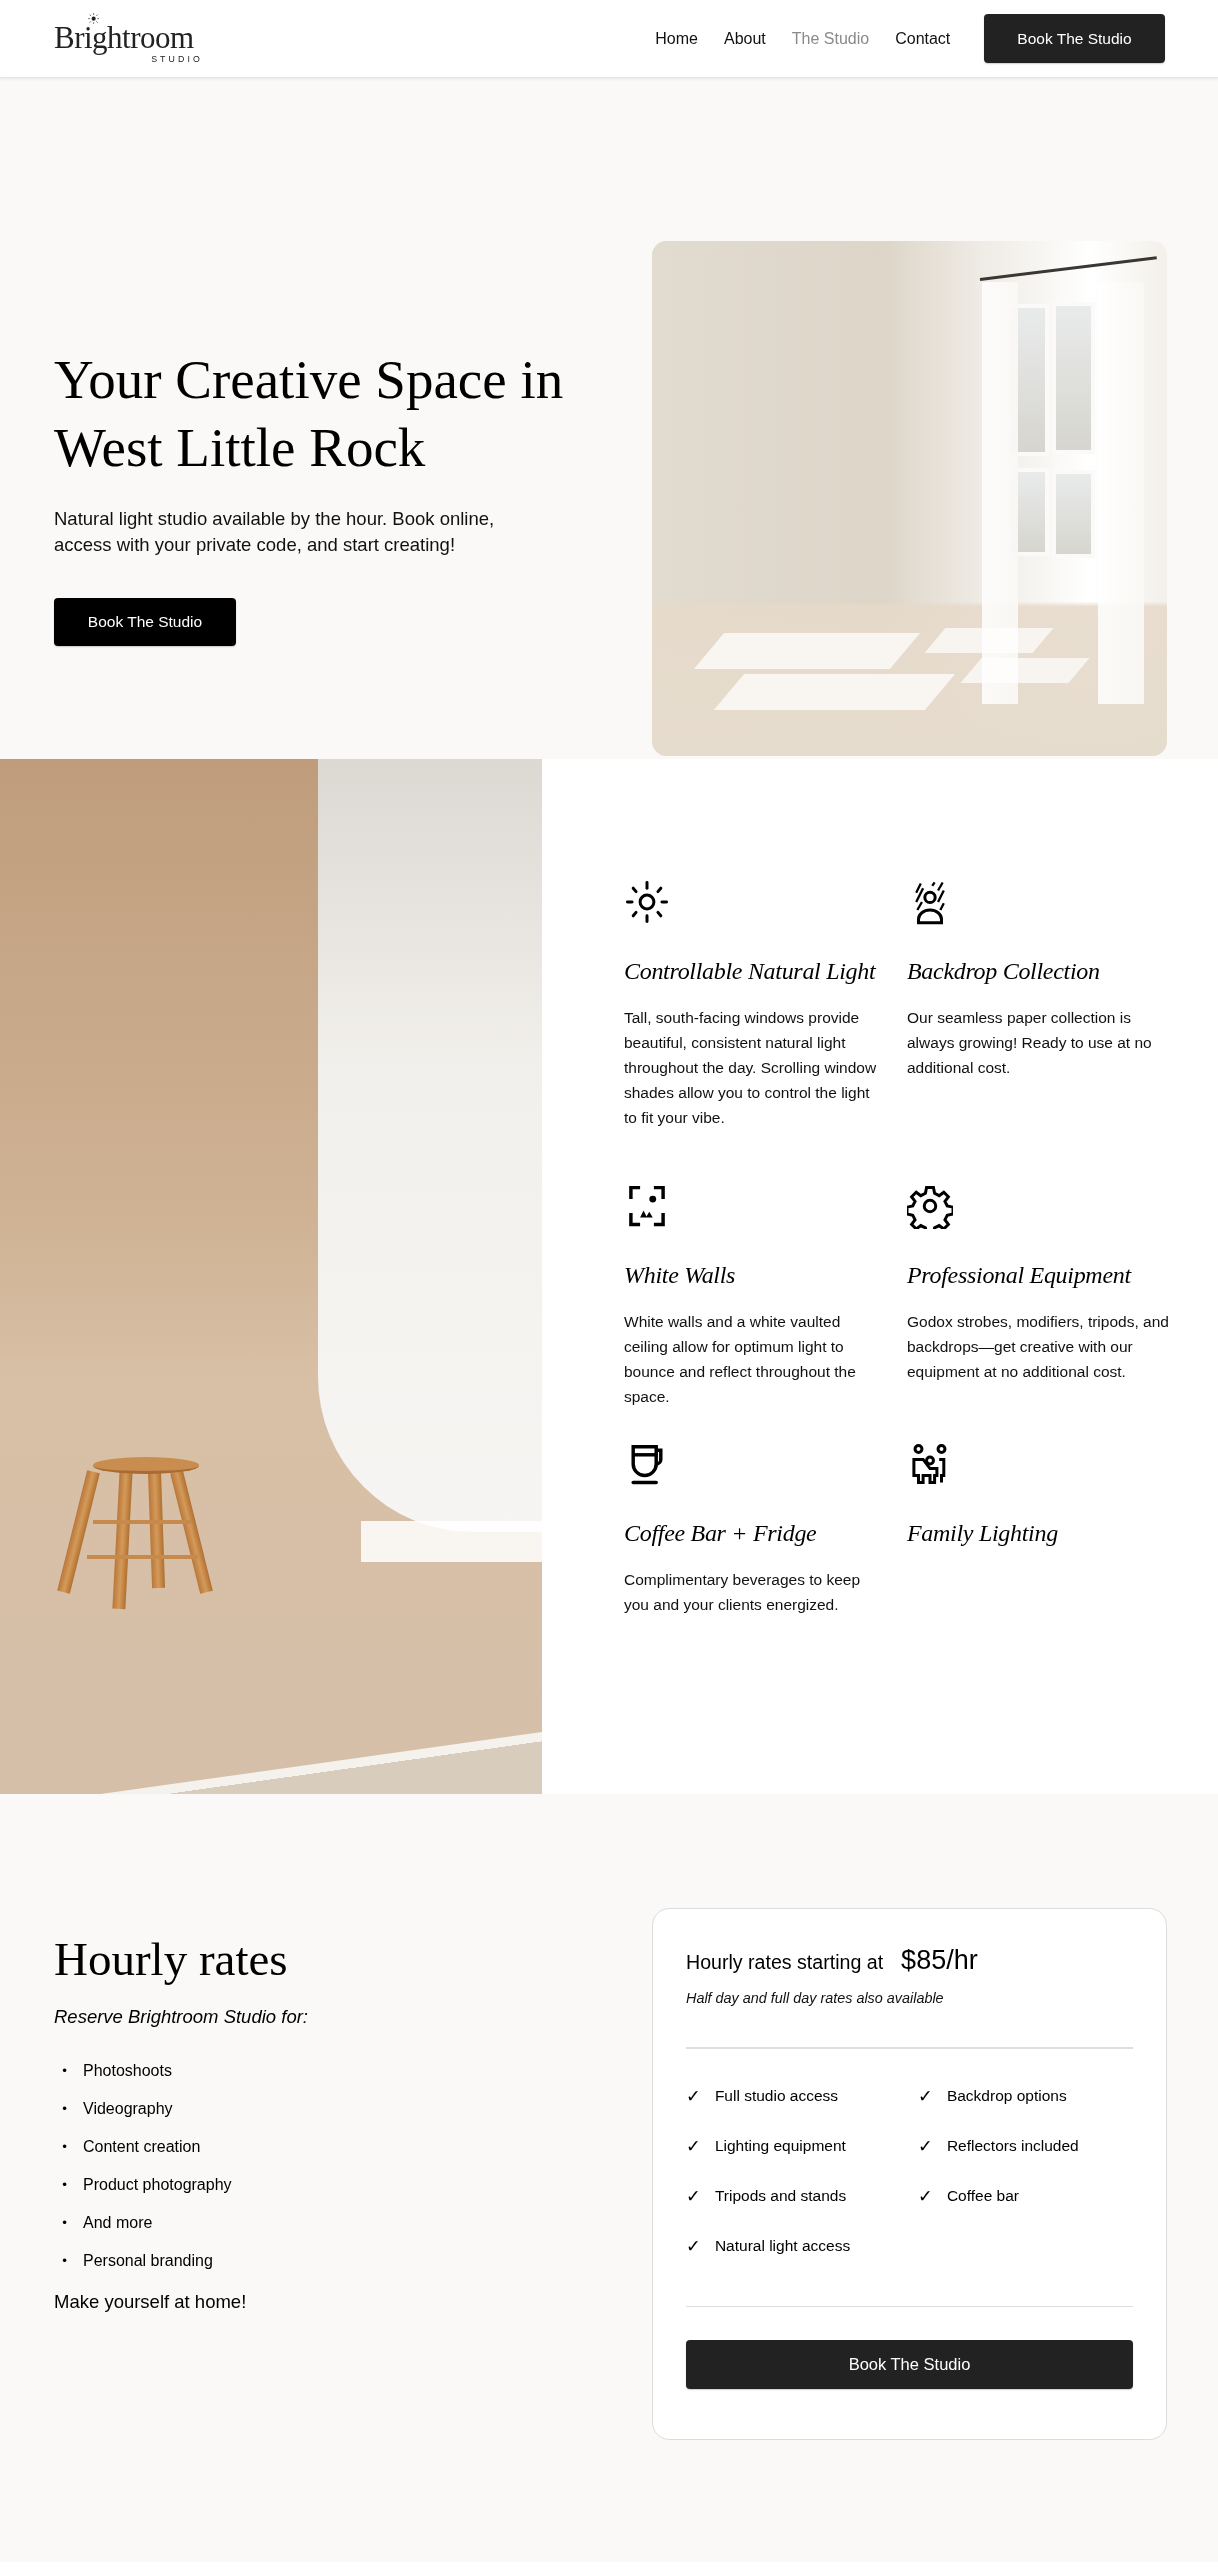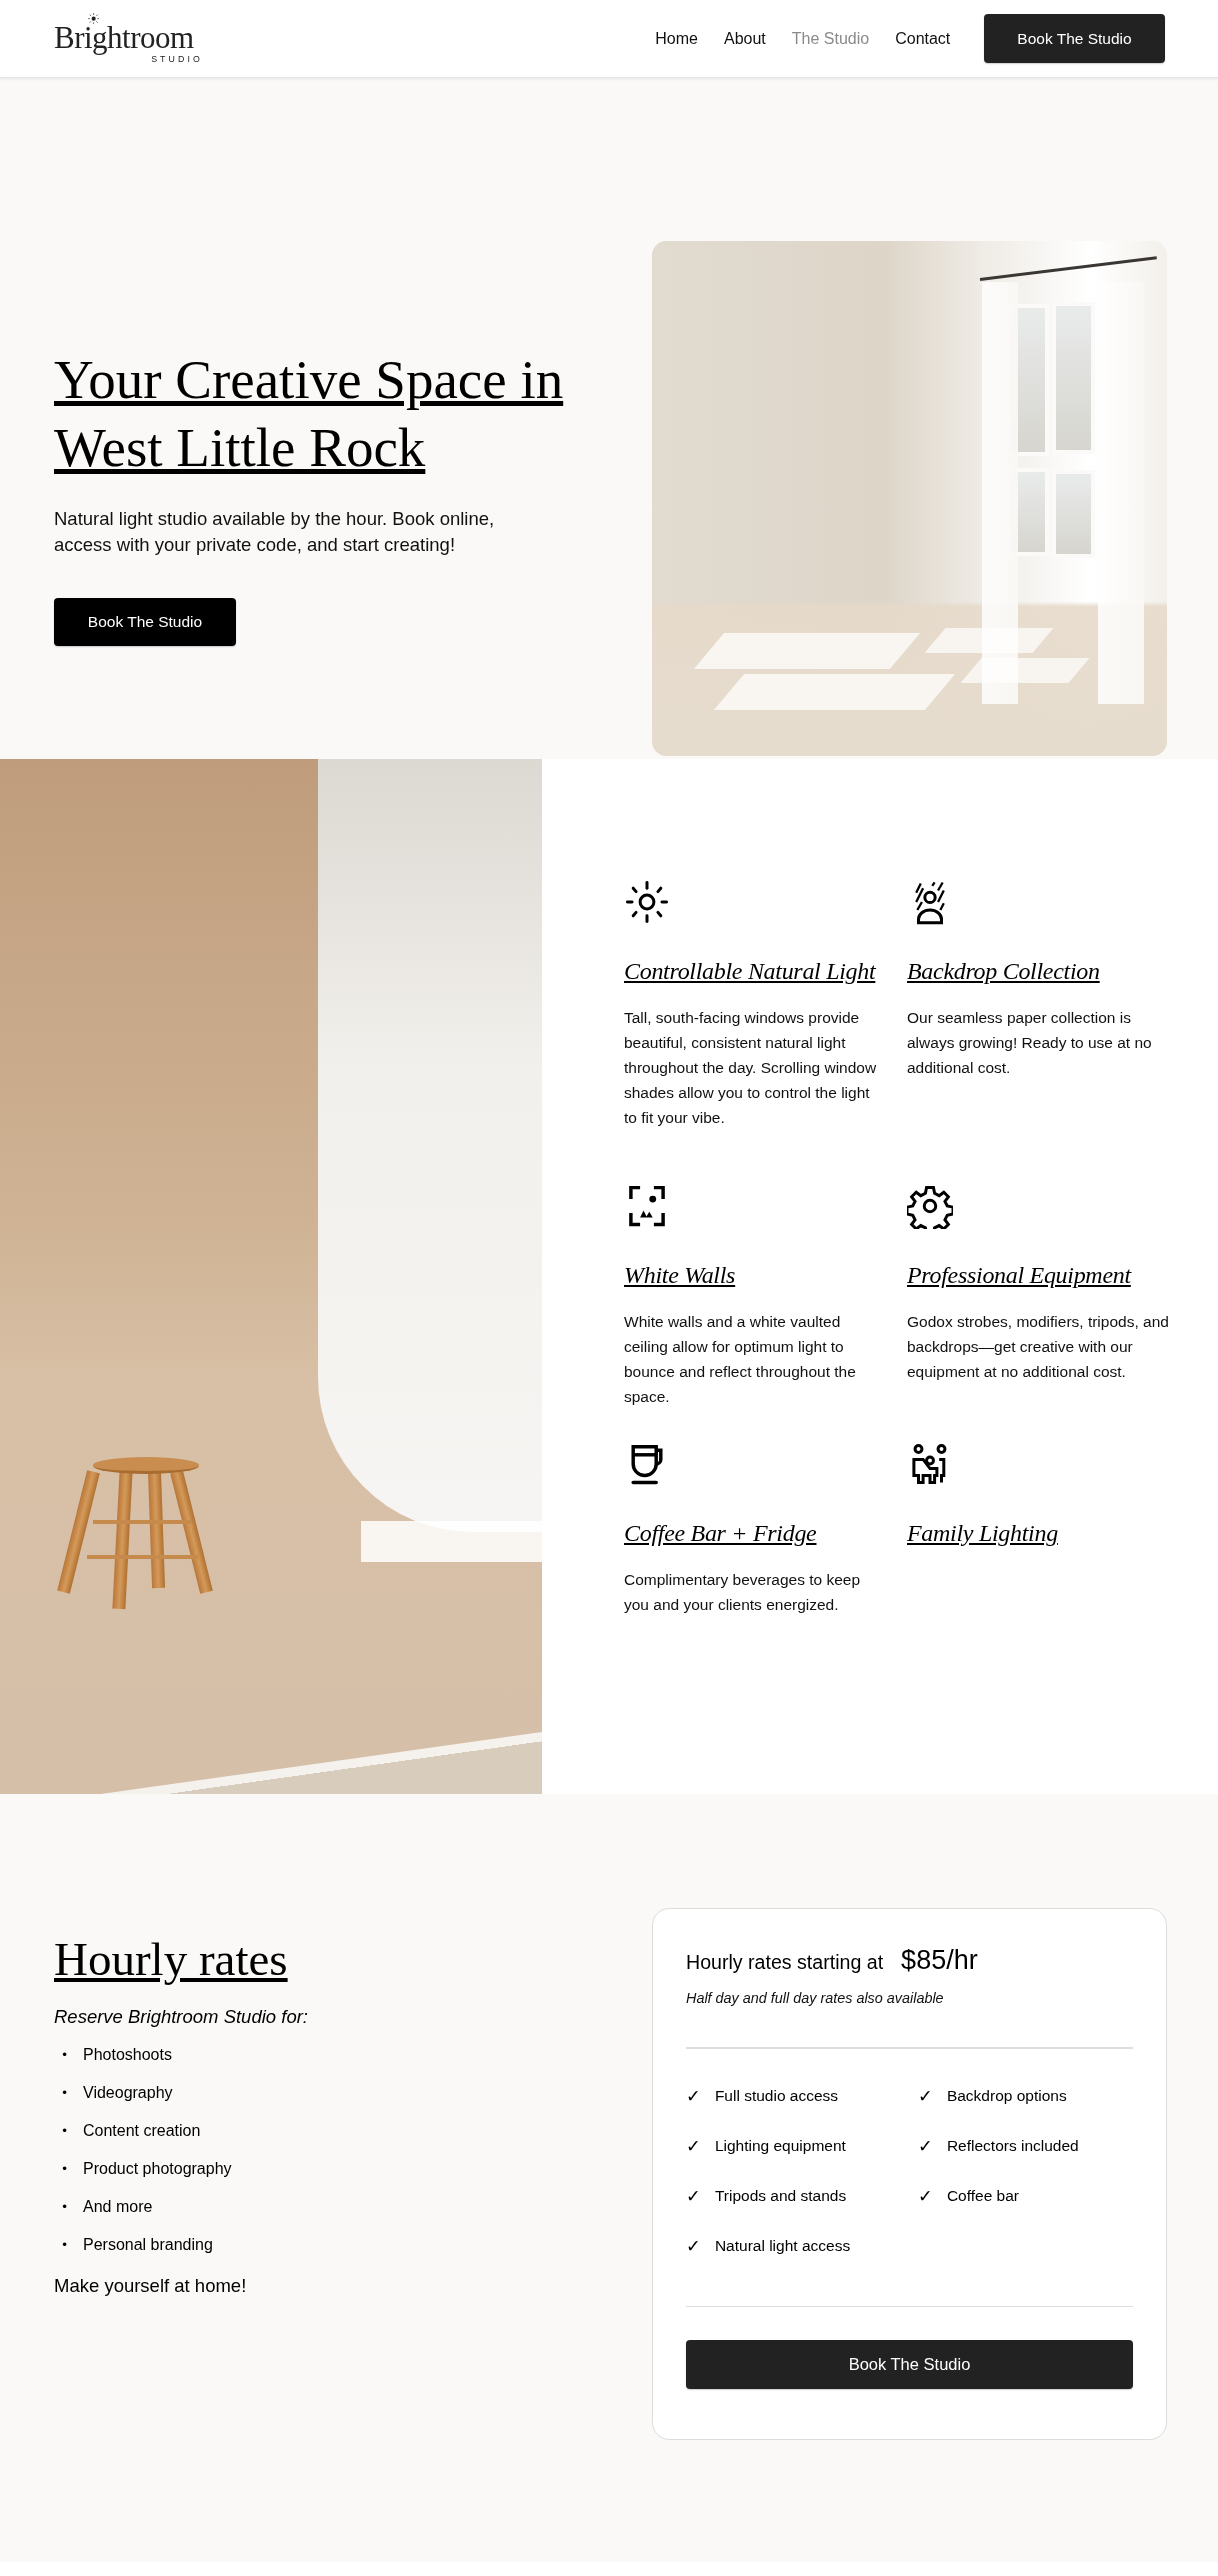"Your Creative Space in West" .serif { text-decoration: underline -> none }
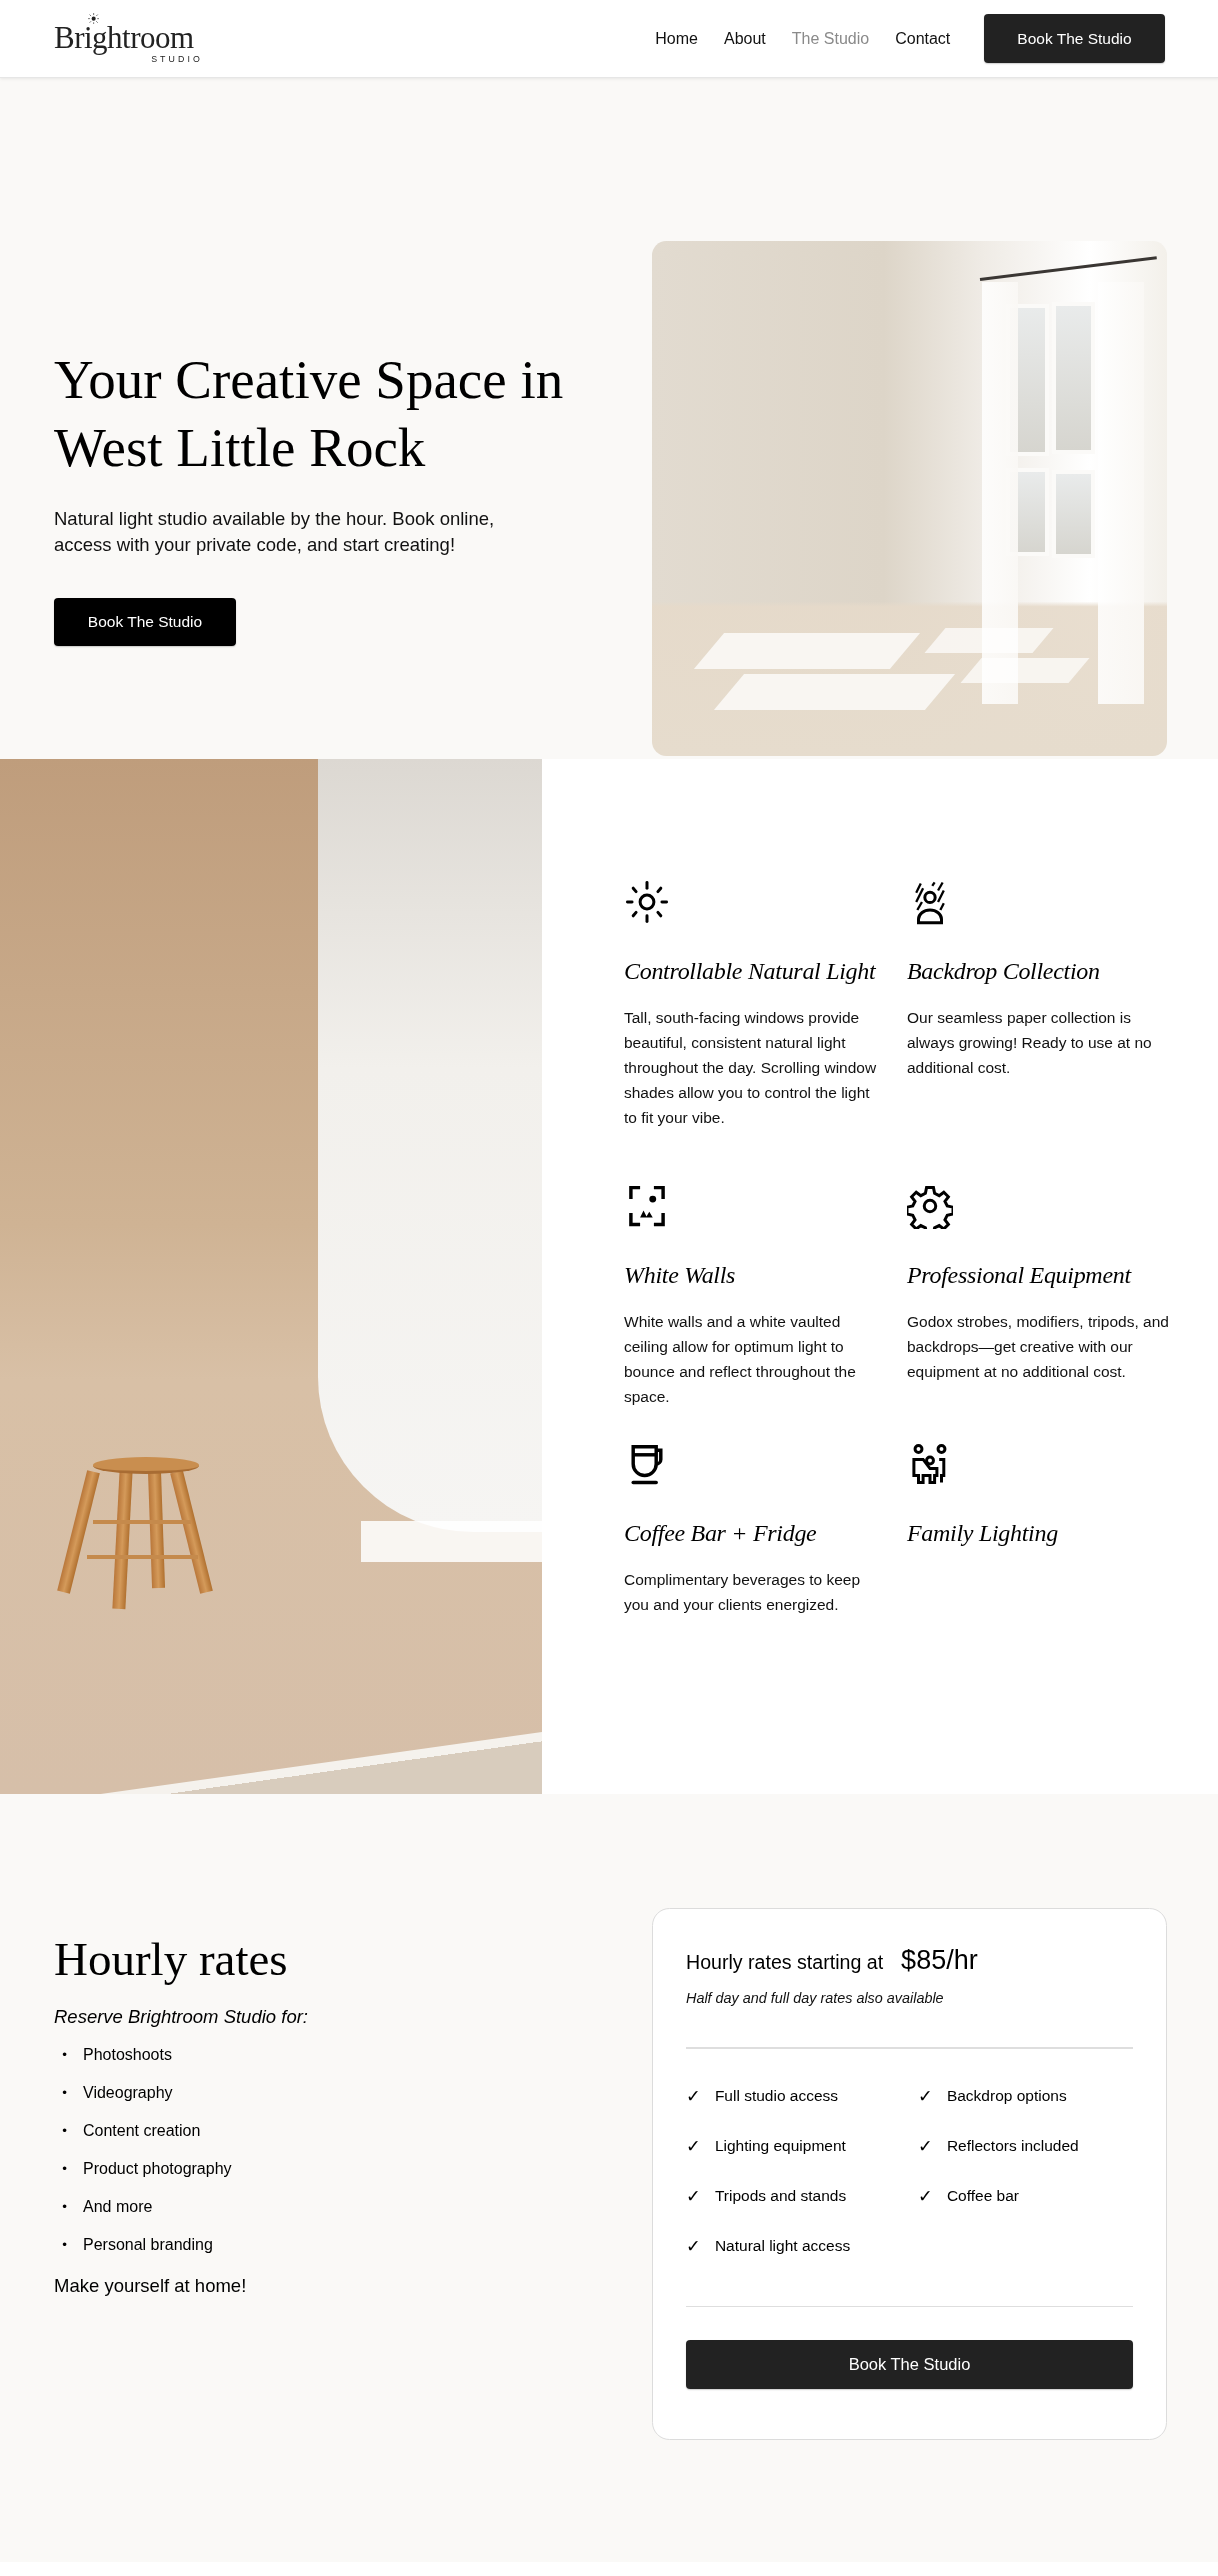"Reserve Brightroom Studio for:" .rates-sub { margin-bottom: 8px -> 24px }
